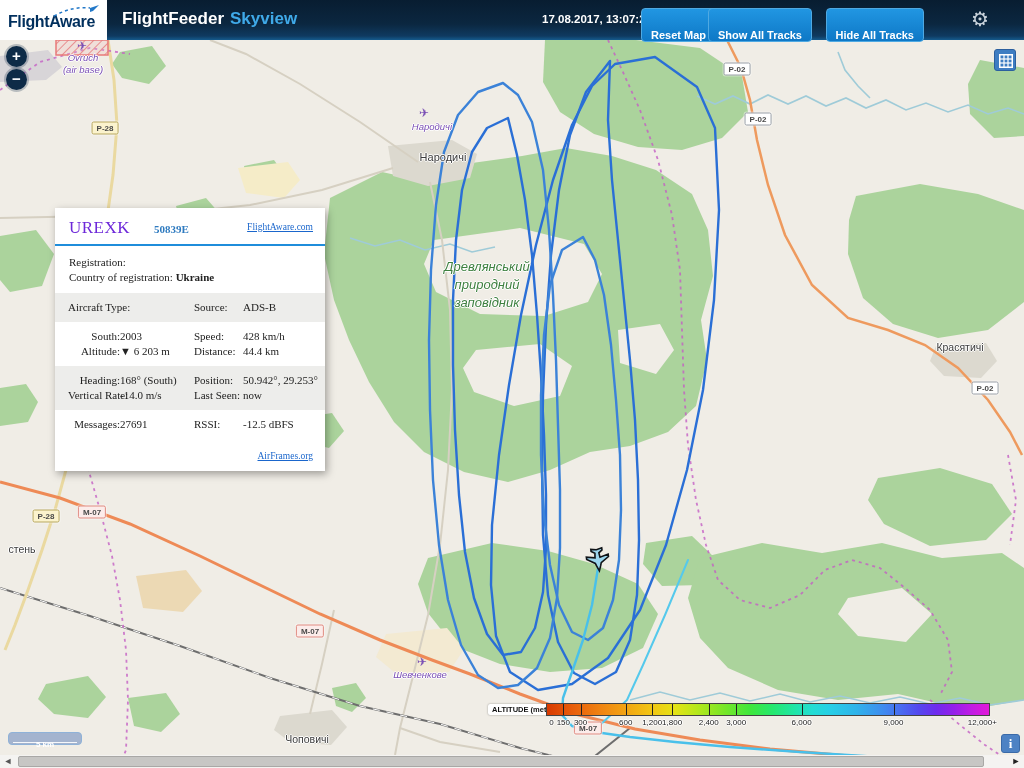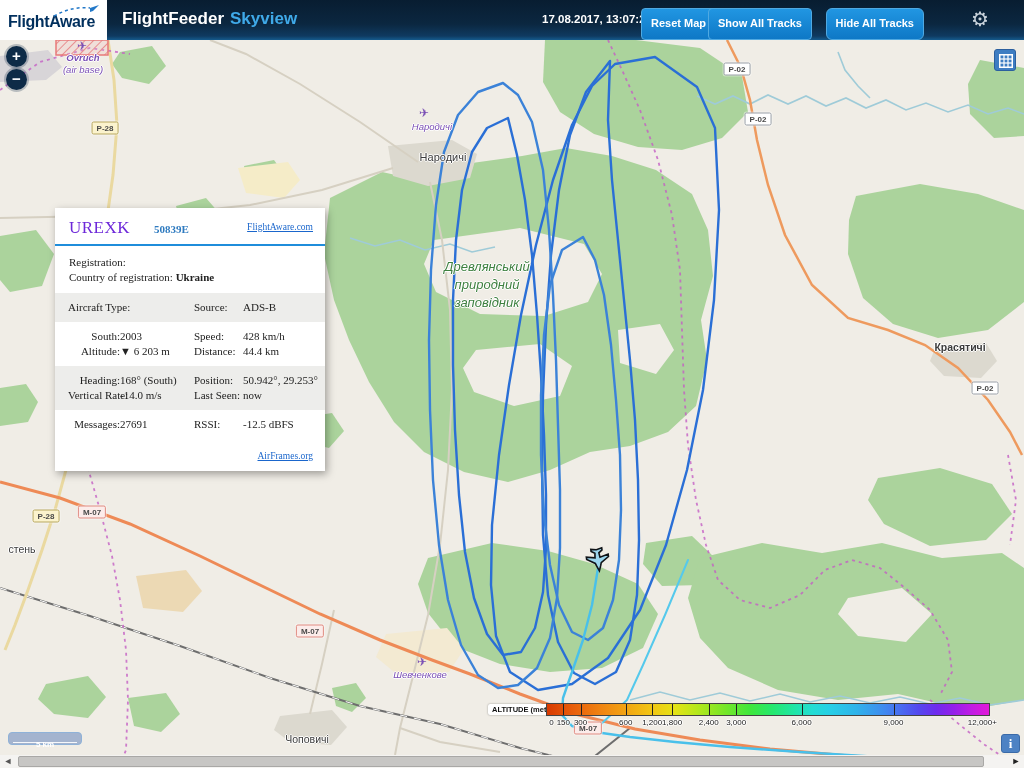"Reset Map" .hdr-btn { height: 32px -> 23px; padding: 4px 9px -> 16px 9px }
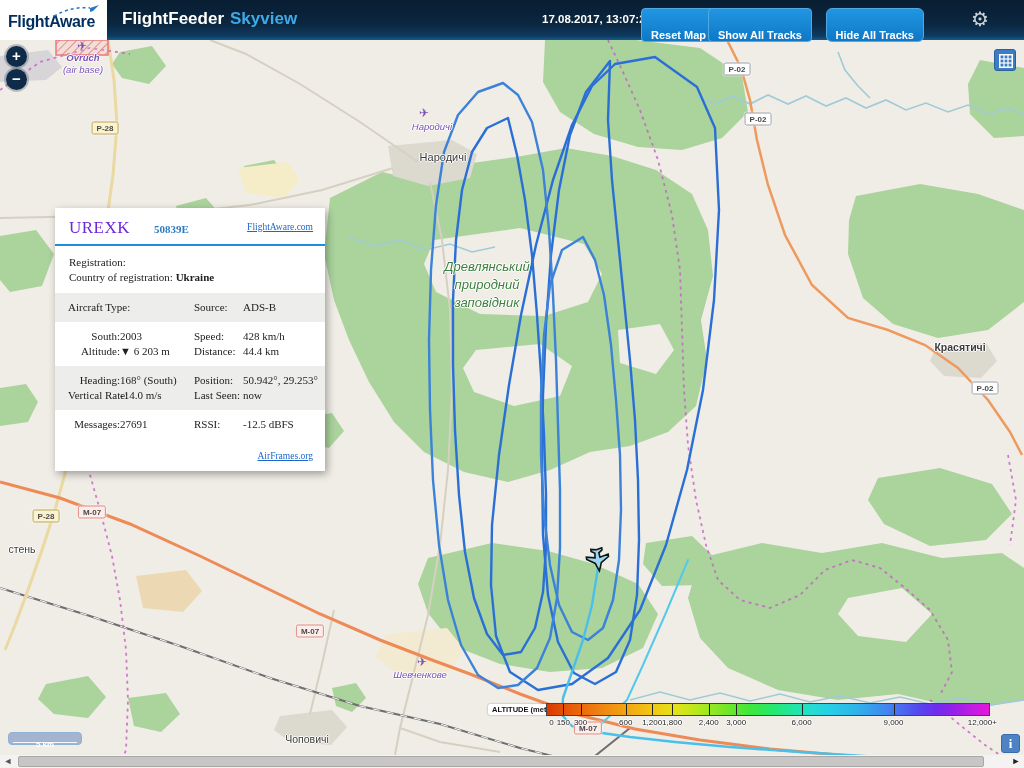"Hide All Tracks" #btn-hide { border-radius: 6px -> none }
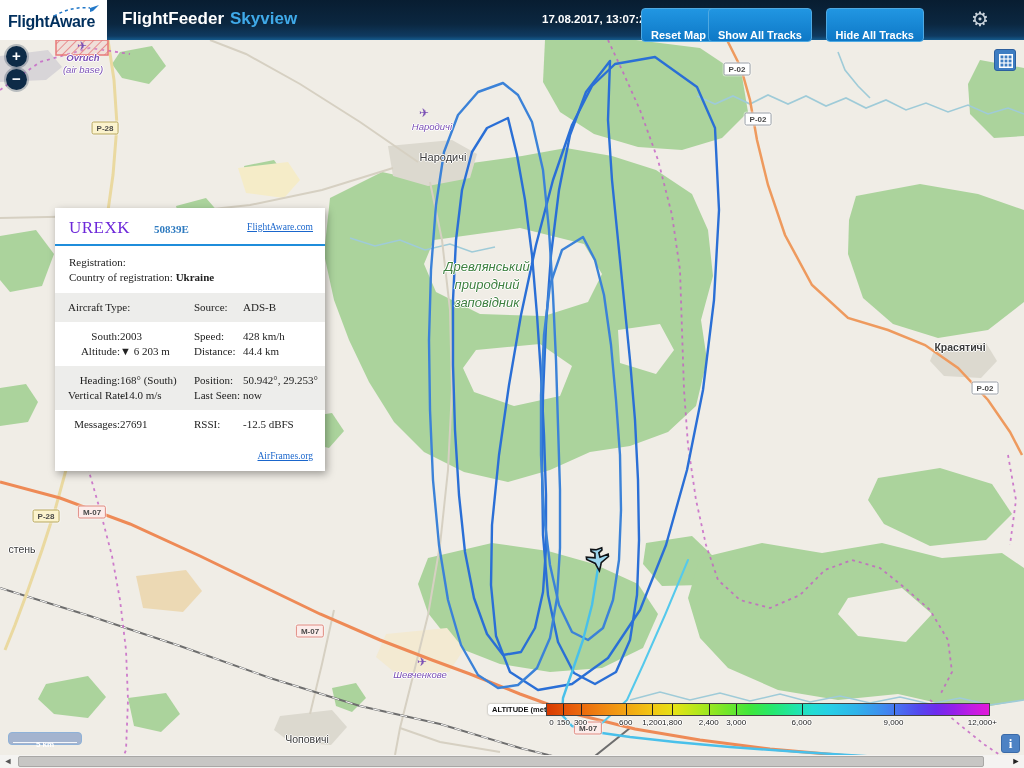"Ovruch" div.maplabel { font-weight: bold -> none }
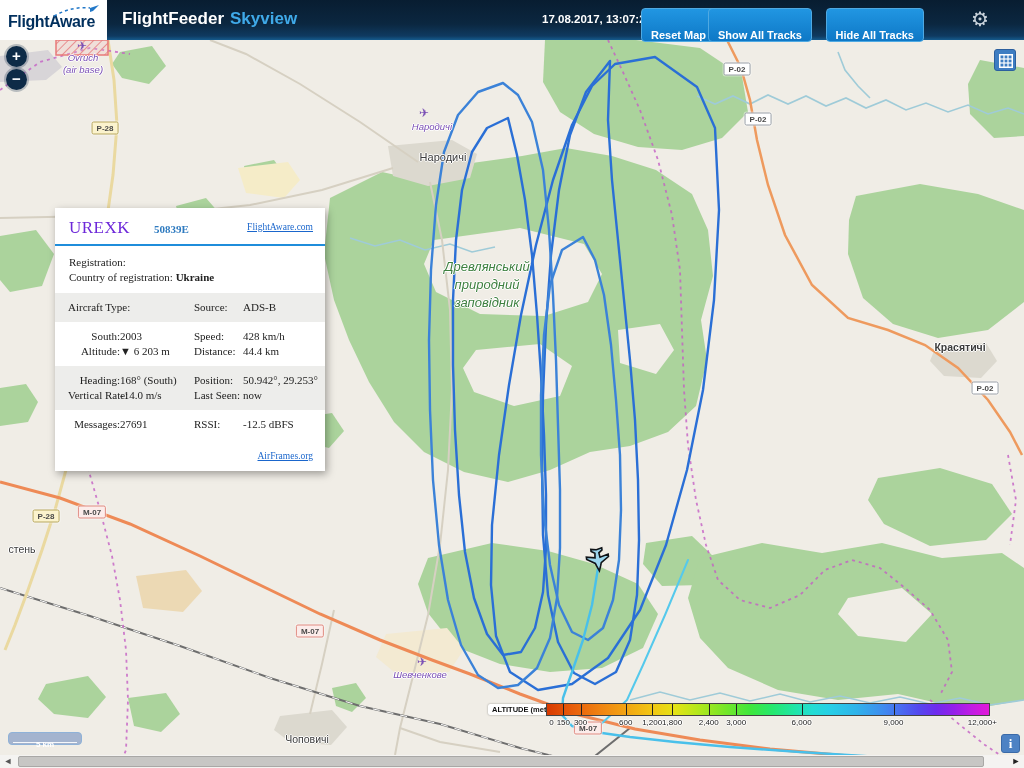"Красятичі" div.maplabel { font-weight: bold -> none }
